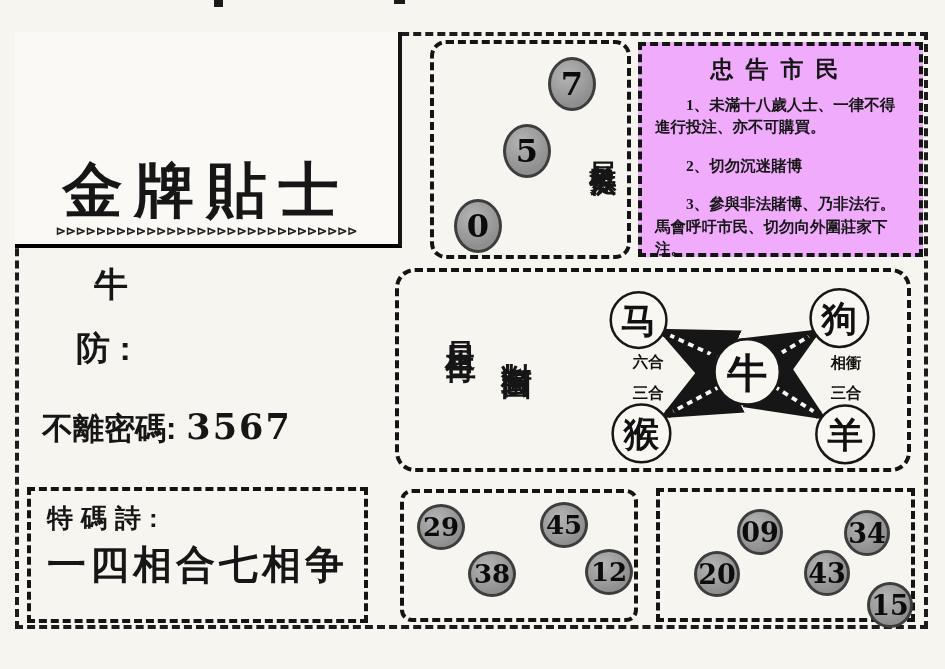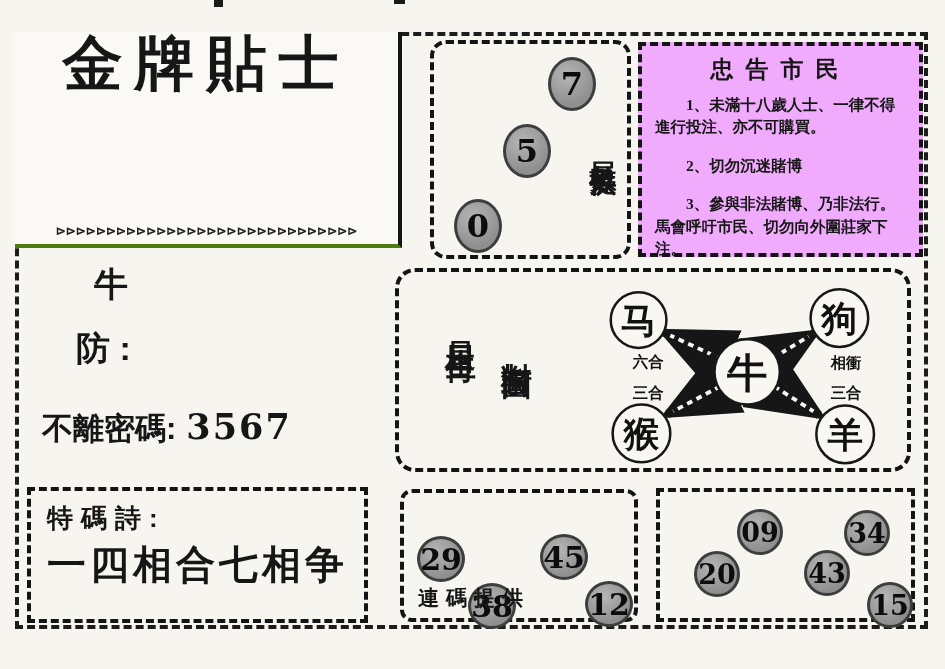"金牌貼士" .title-box { border-bottom: 4px solid #4d7c0f -> 4px solid #000000; justify-content: space-between -> flex-end }
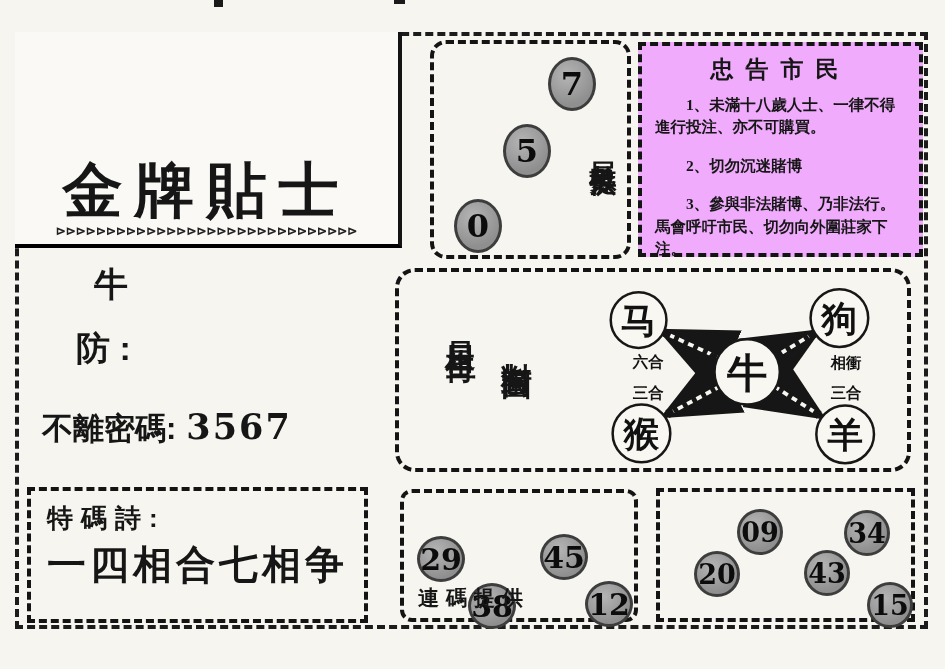"29" .ball-md { font-size: 30px -> 26px; margin-top: 32px -> none }
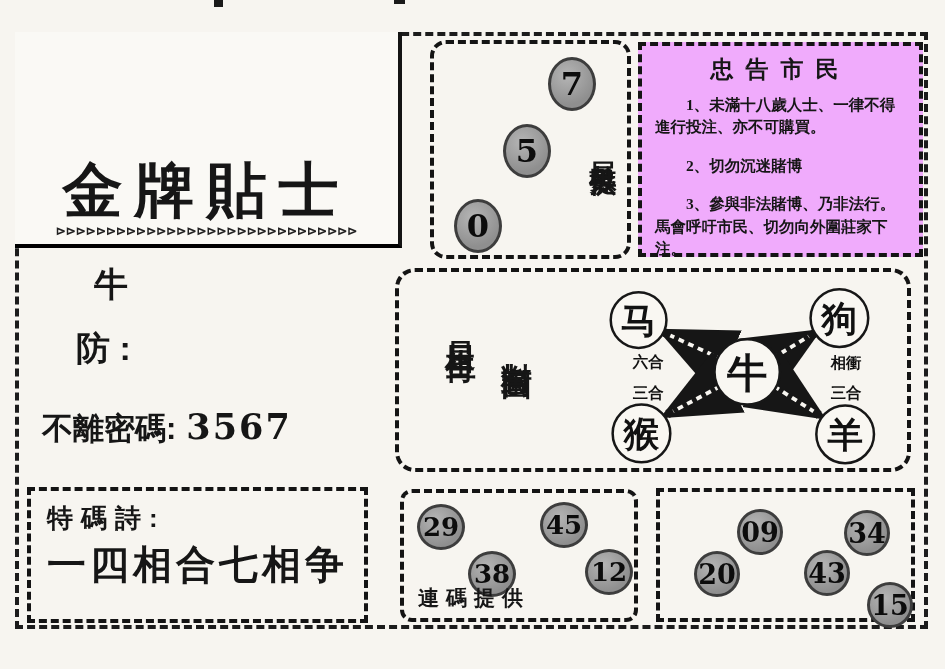"連碼提供" div.linked-label { html: <div>連碼提供</div> -> none }
